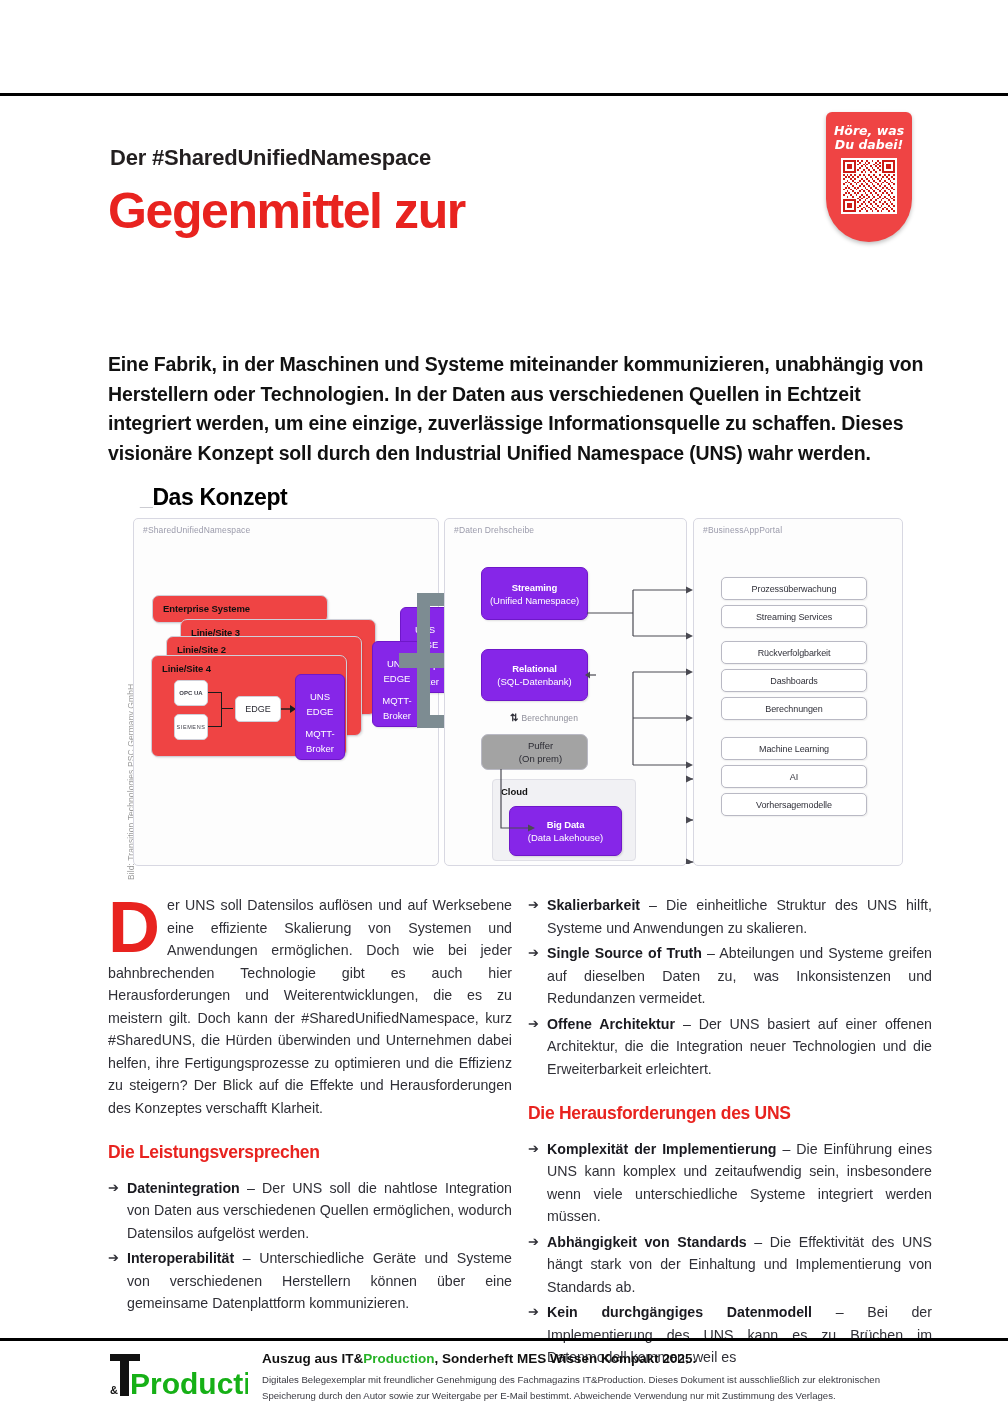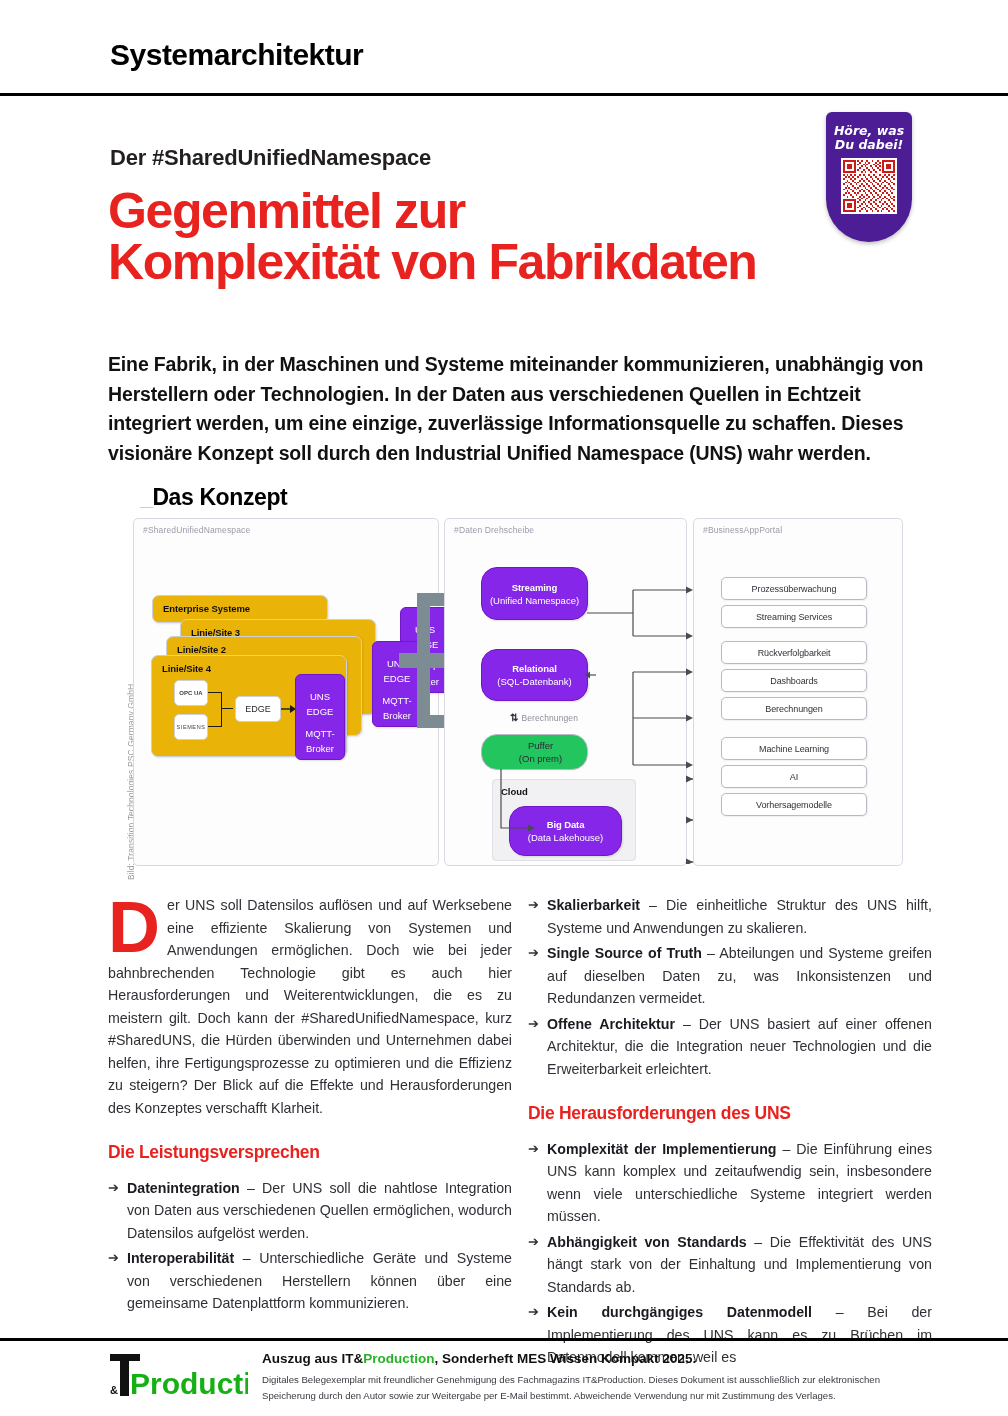"Systemarchitektur" div.rubric { html: <div>Systemarchitektur</div> -> none }
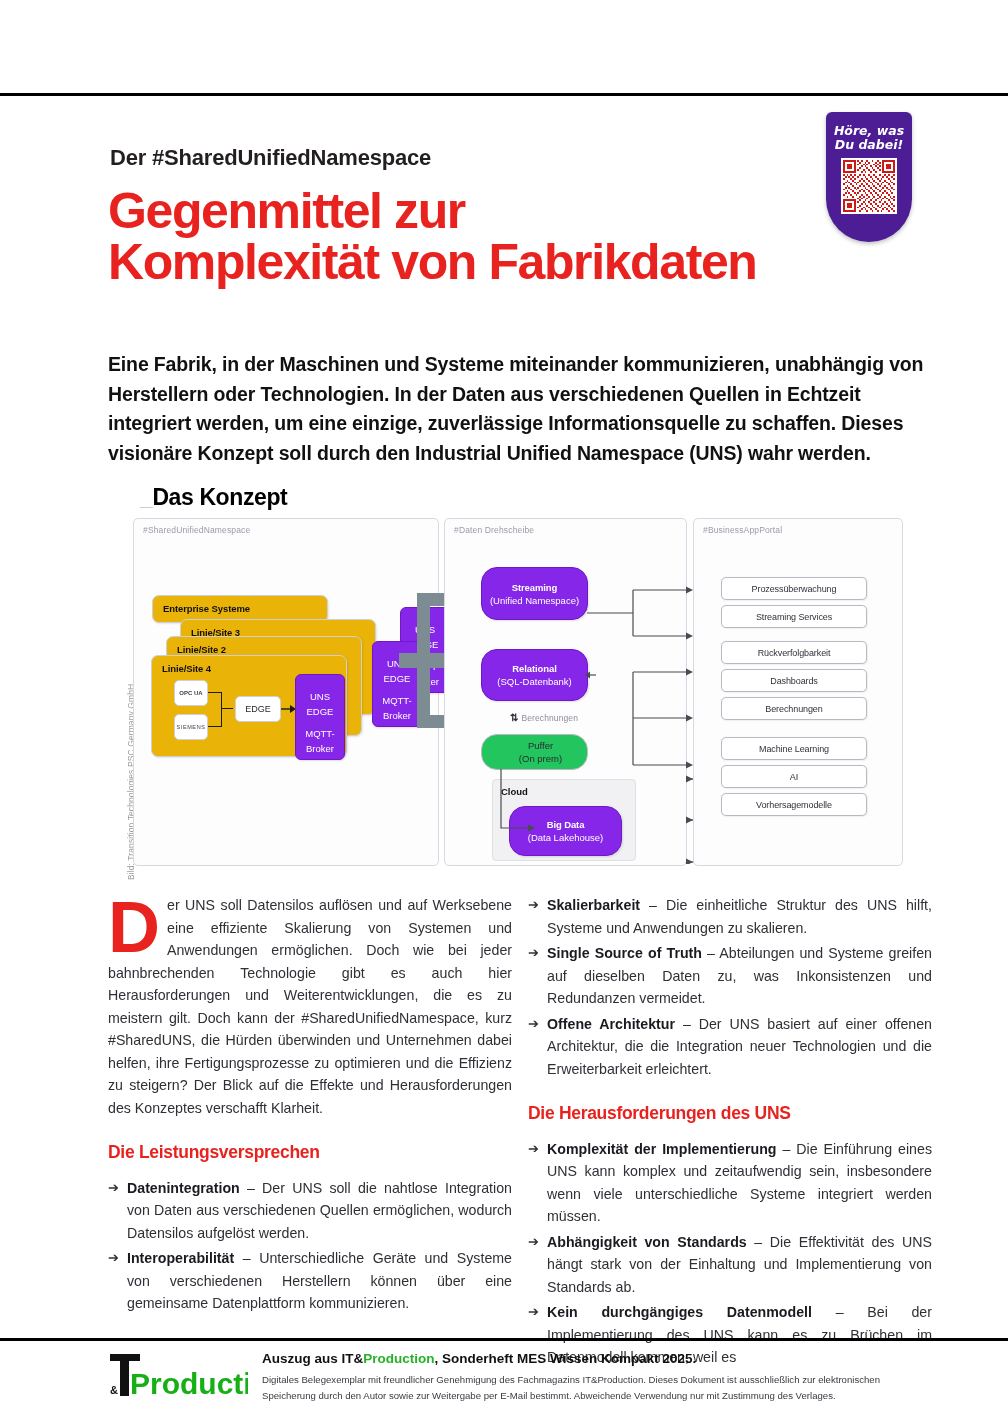"Höre, was" .badge { background: #4c1d95 -> #ef4444 }
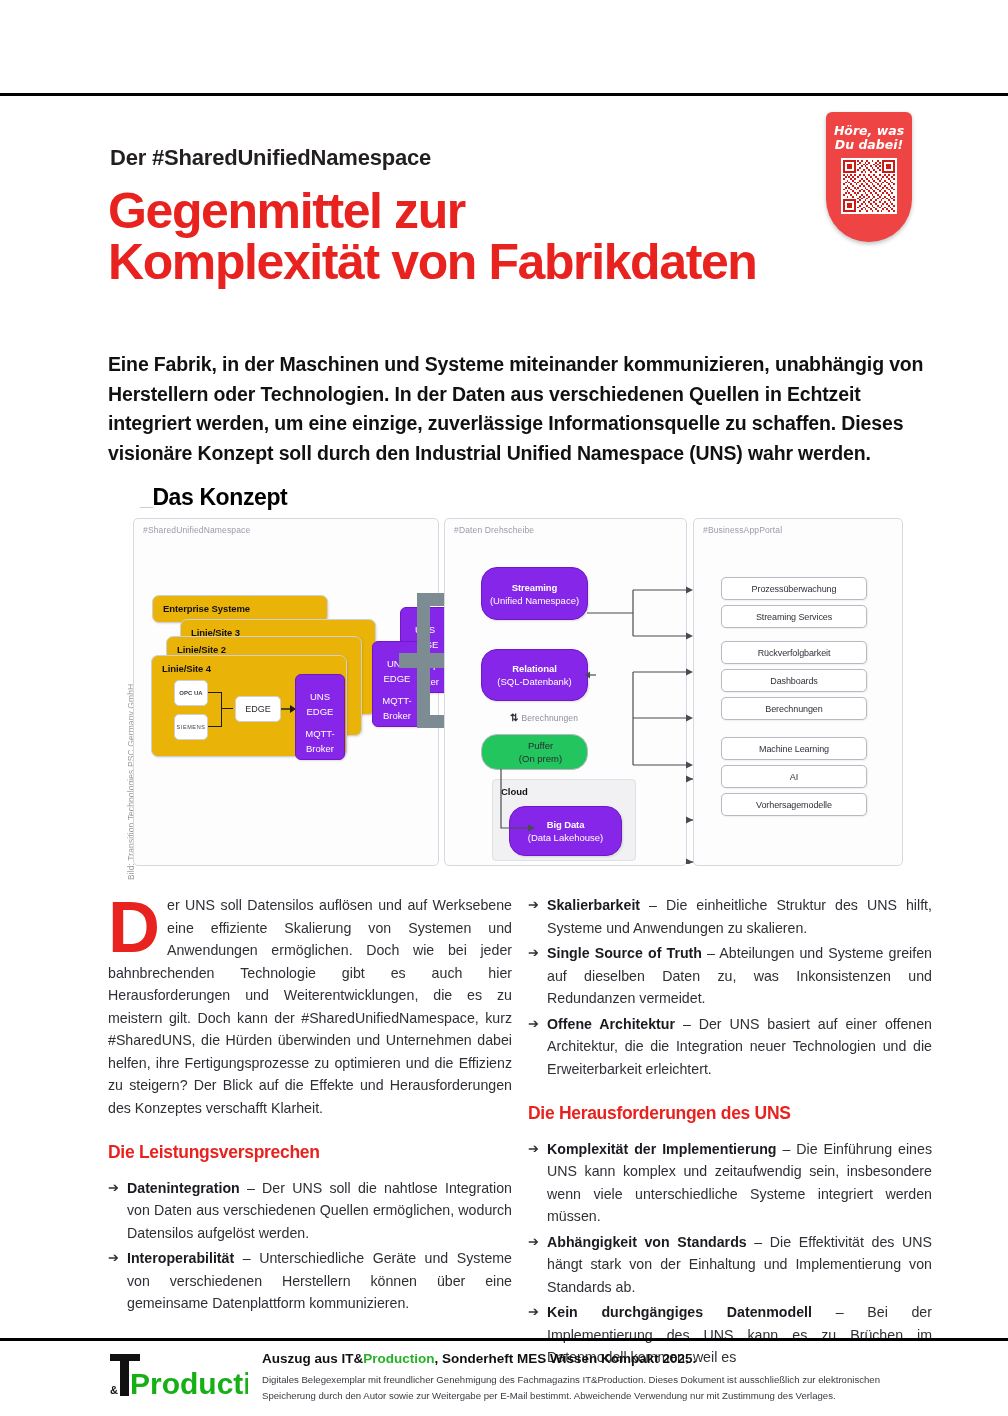"Komplexität von Fabrikdaten" span.l2 { html: <span>Komplexität von Fabrikdaten</span> -> none }
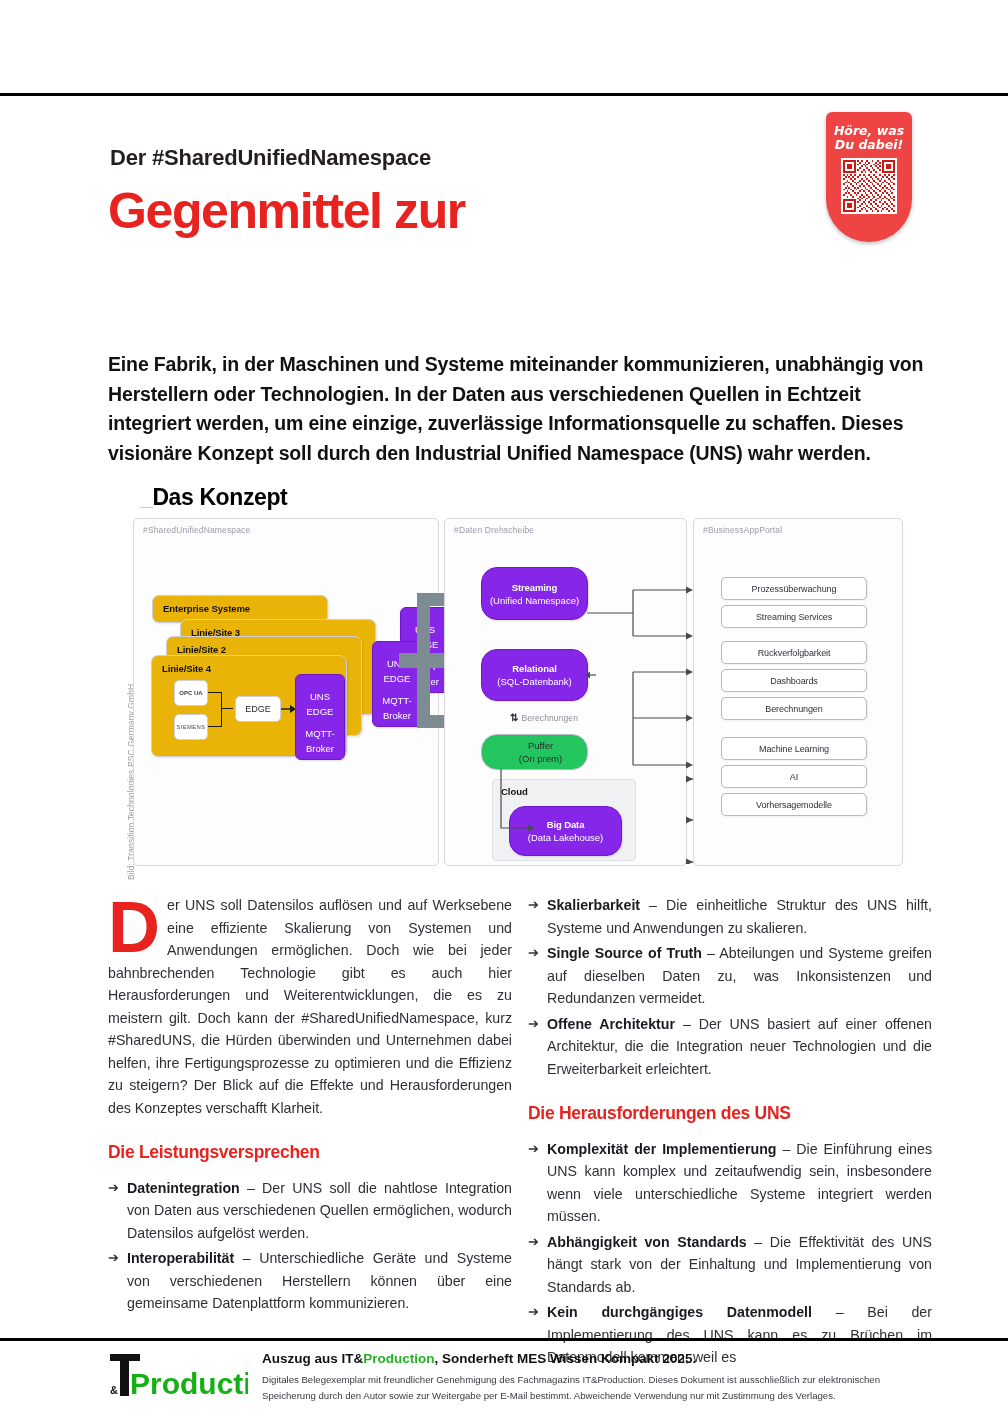"Streaming" .mbox { border-radius: 16px -> 7px }
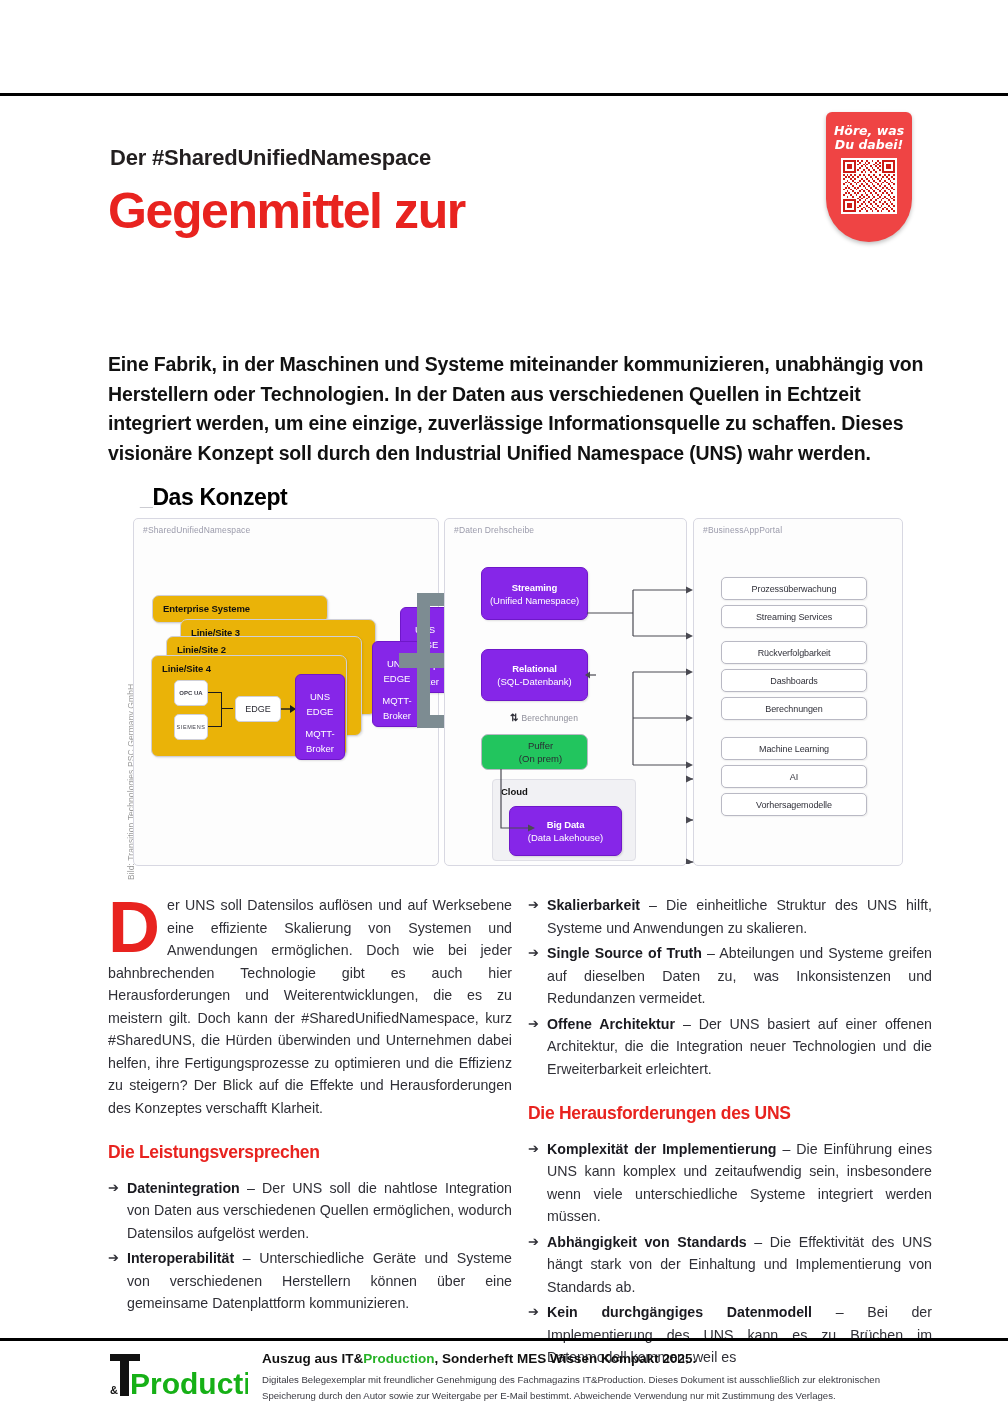"Enterprise Systeme" .card { background: #eab308 -> #ef4444 }
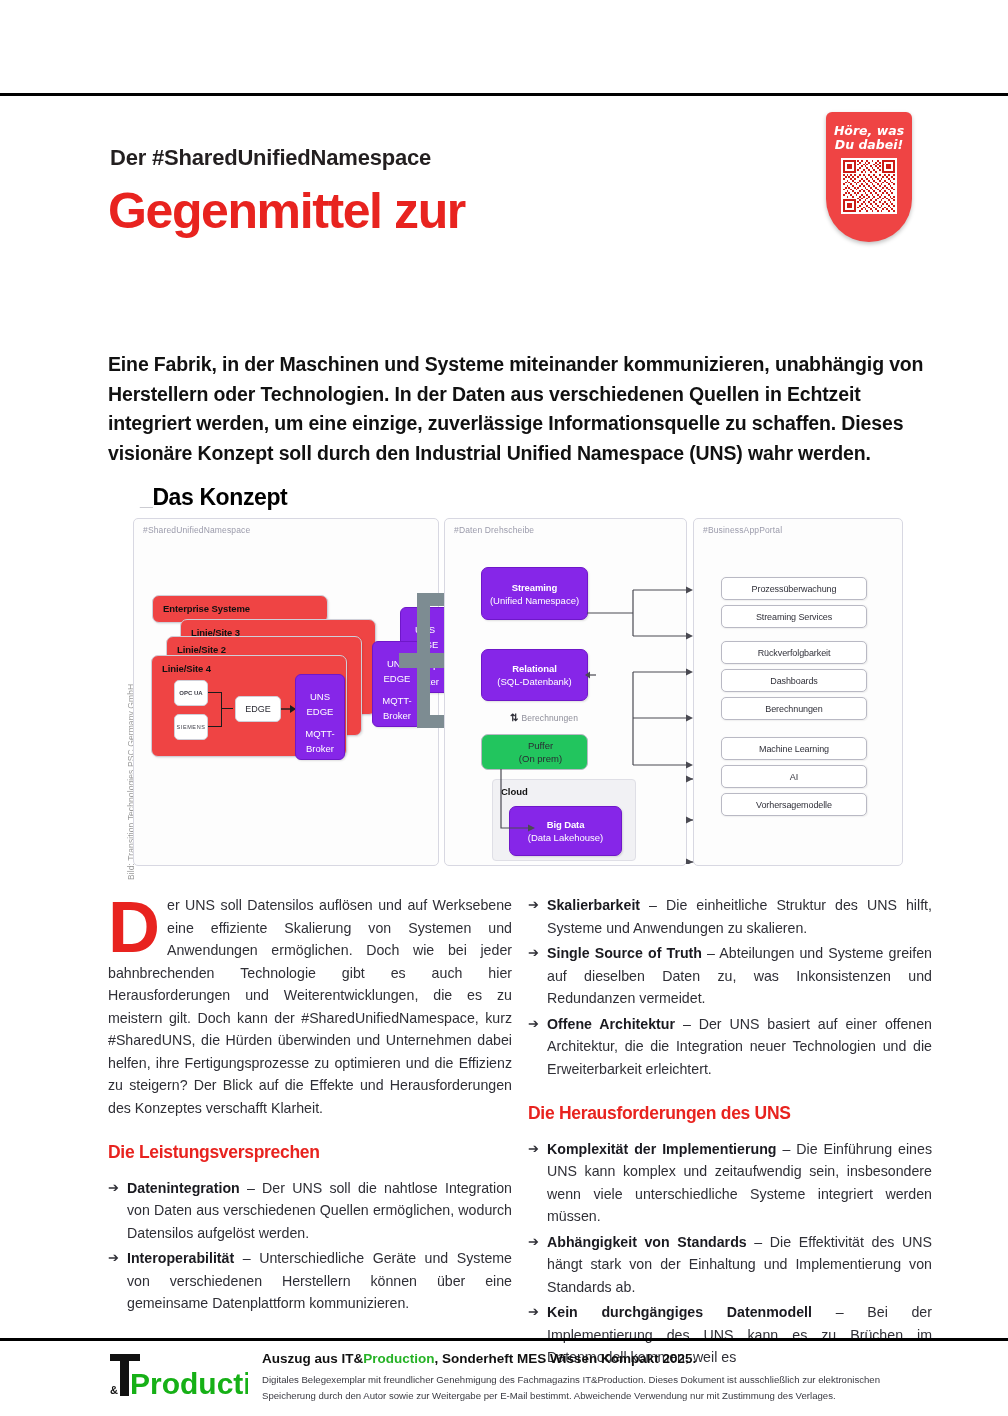"Puffer" .white { background: #22c55e -> #a3a3a3 }
